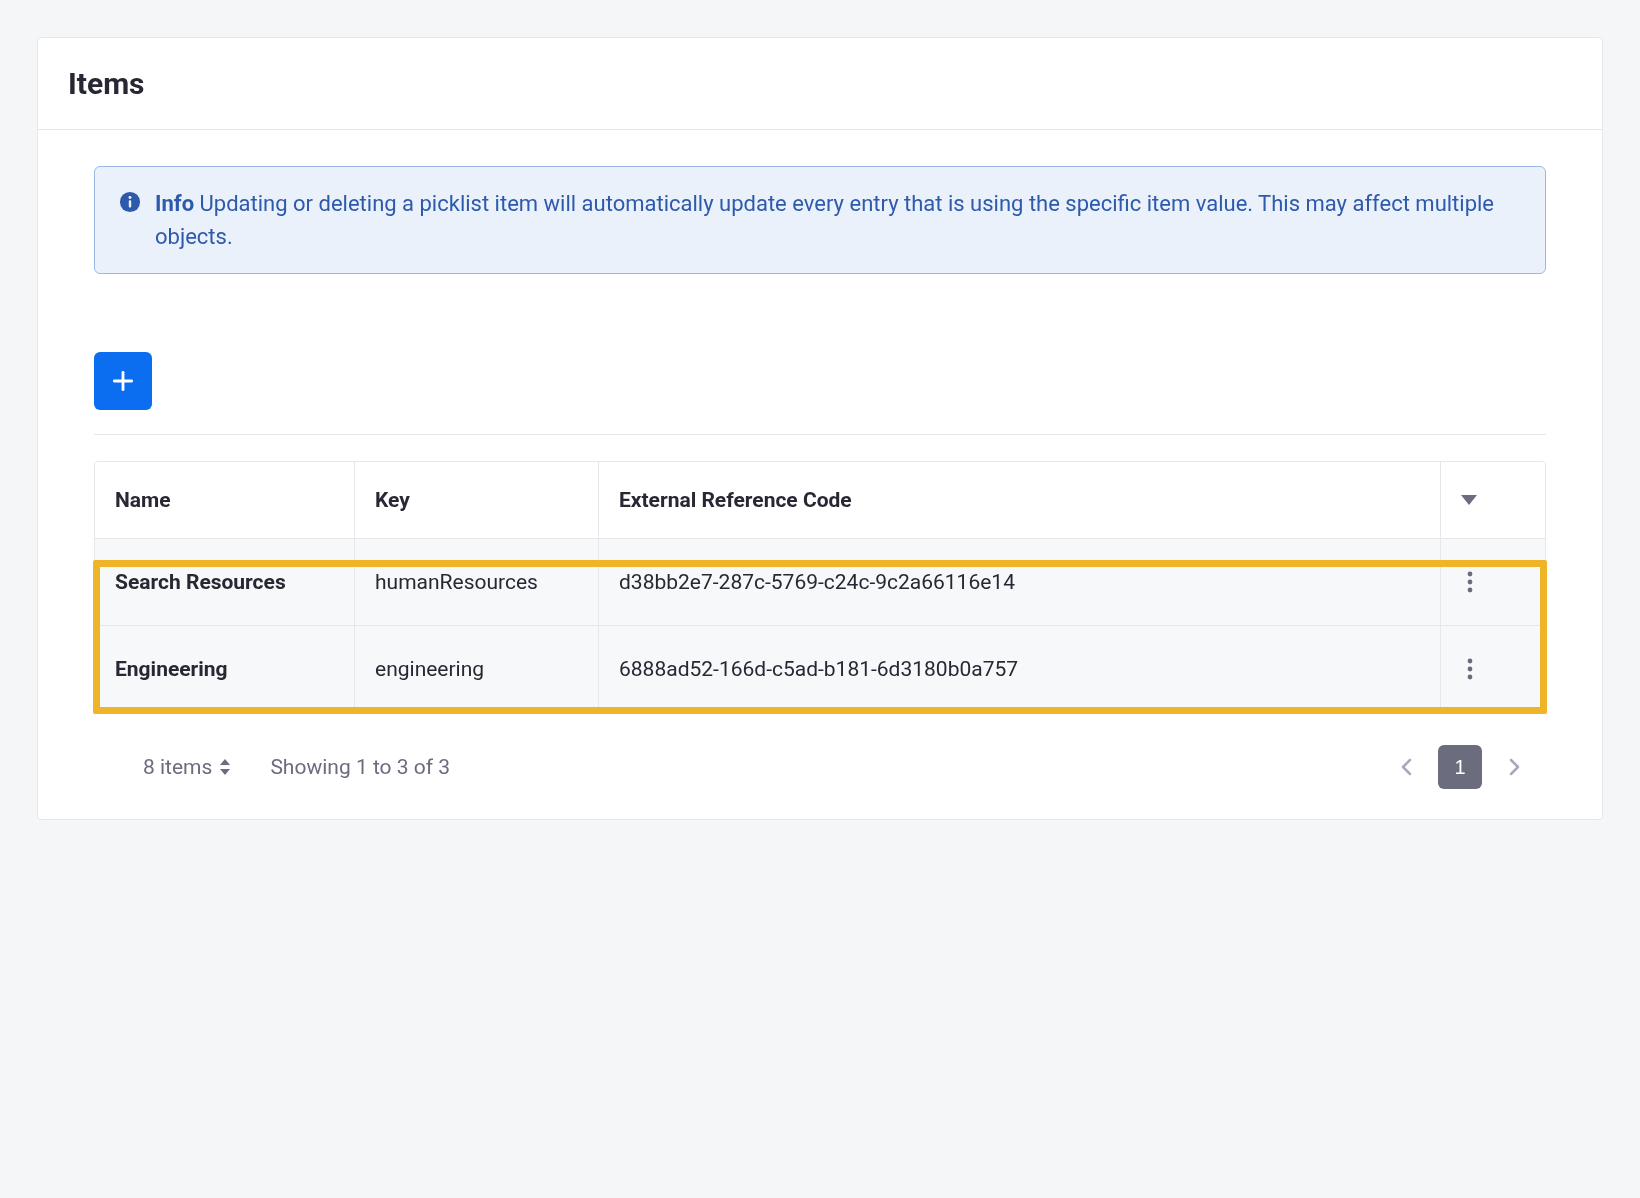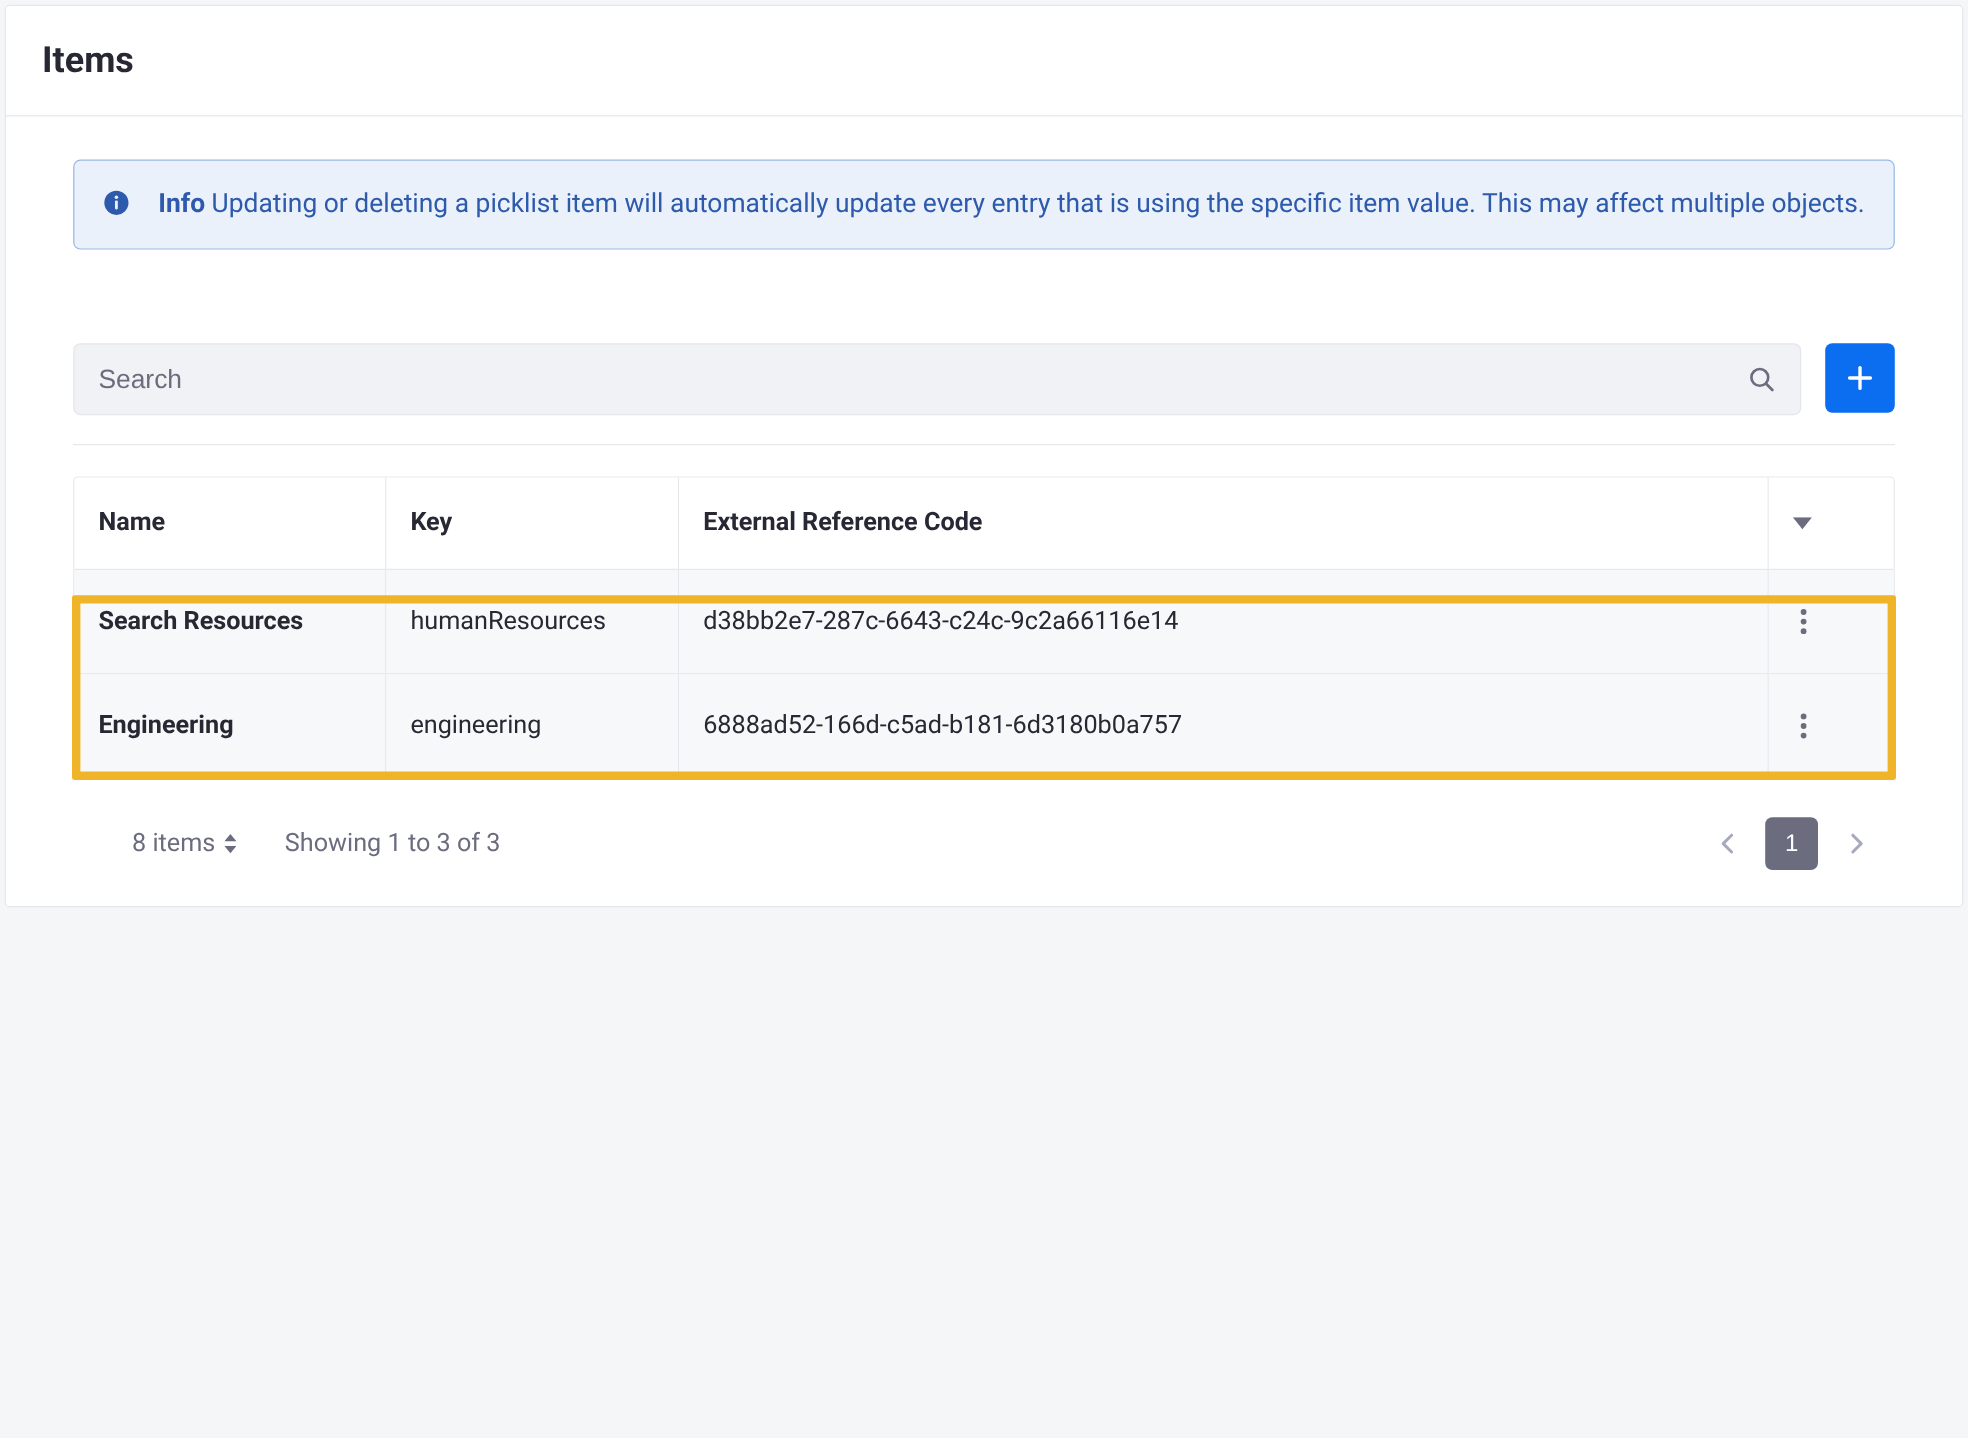"Items" .page { padding: 4px -> 37px }
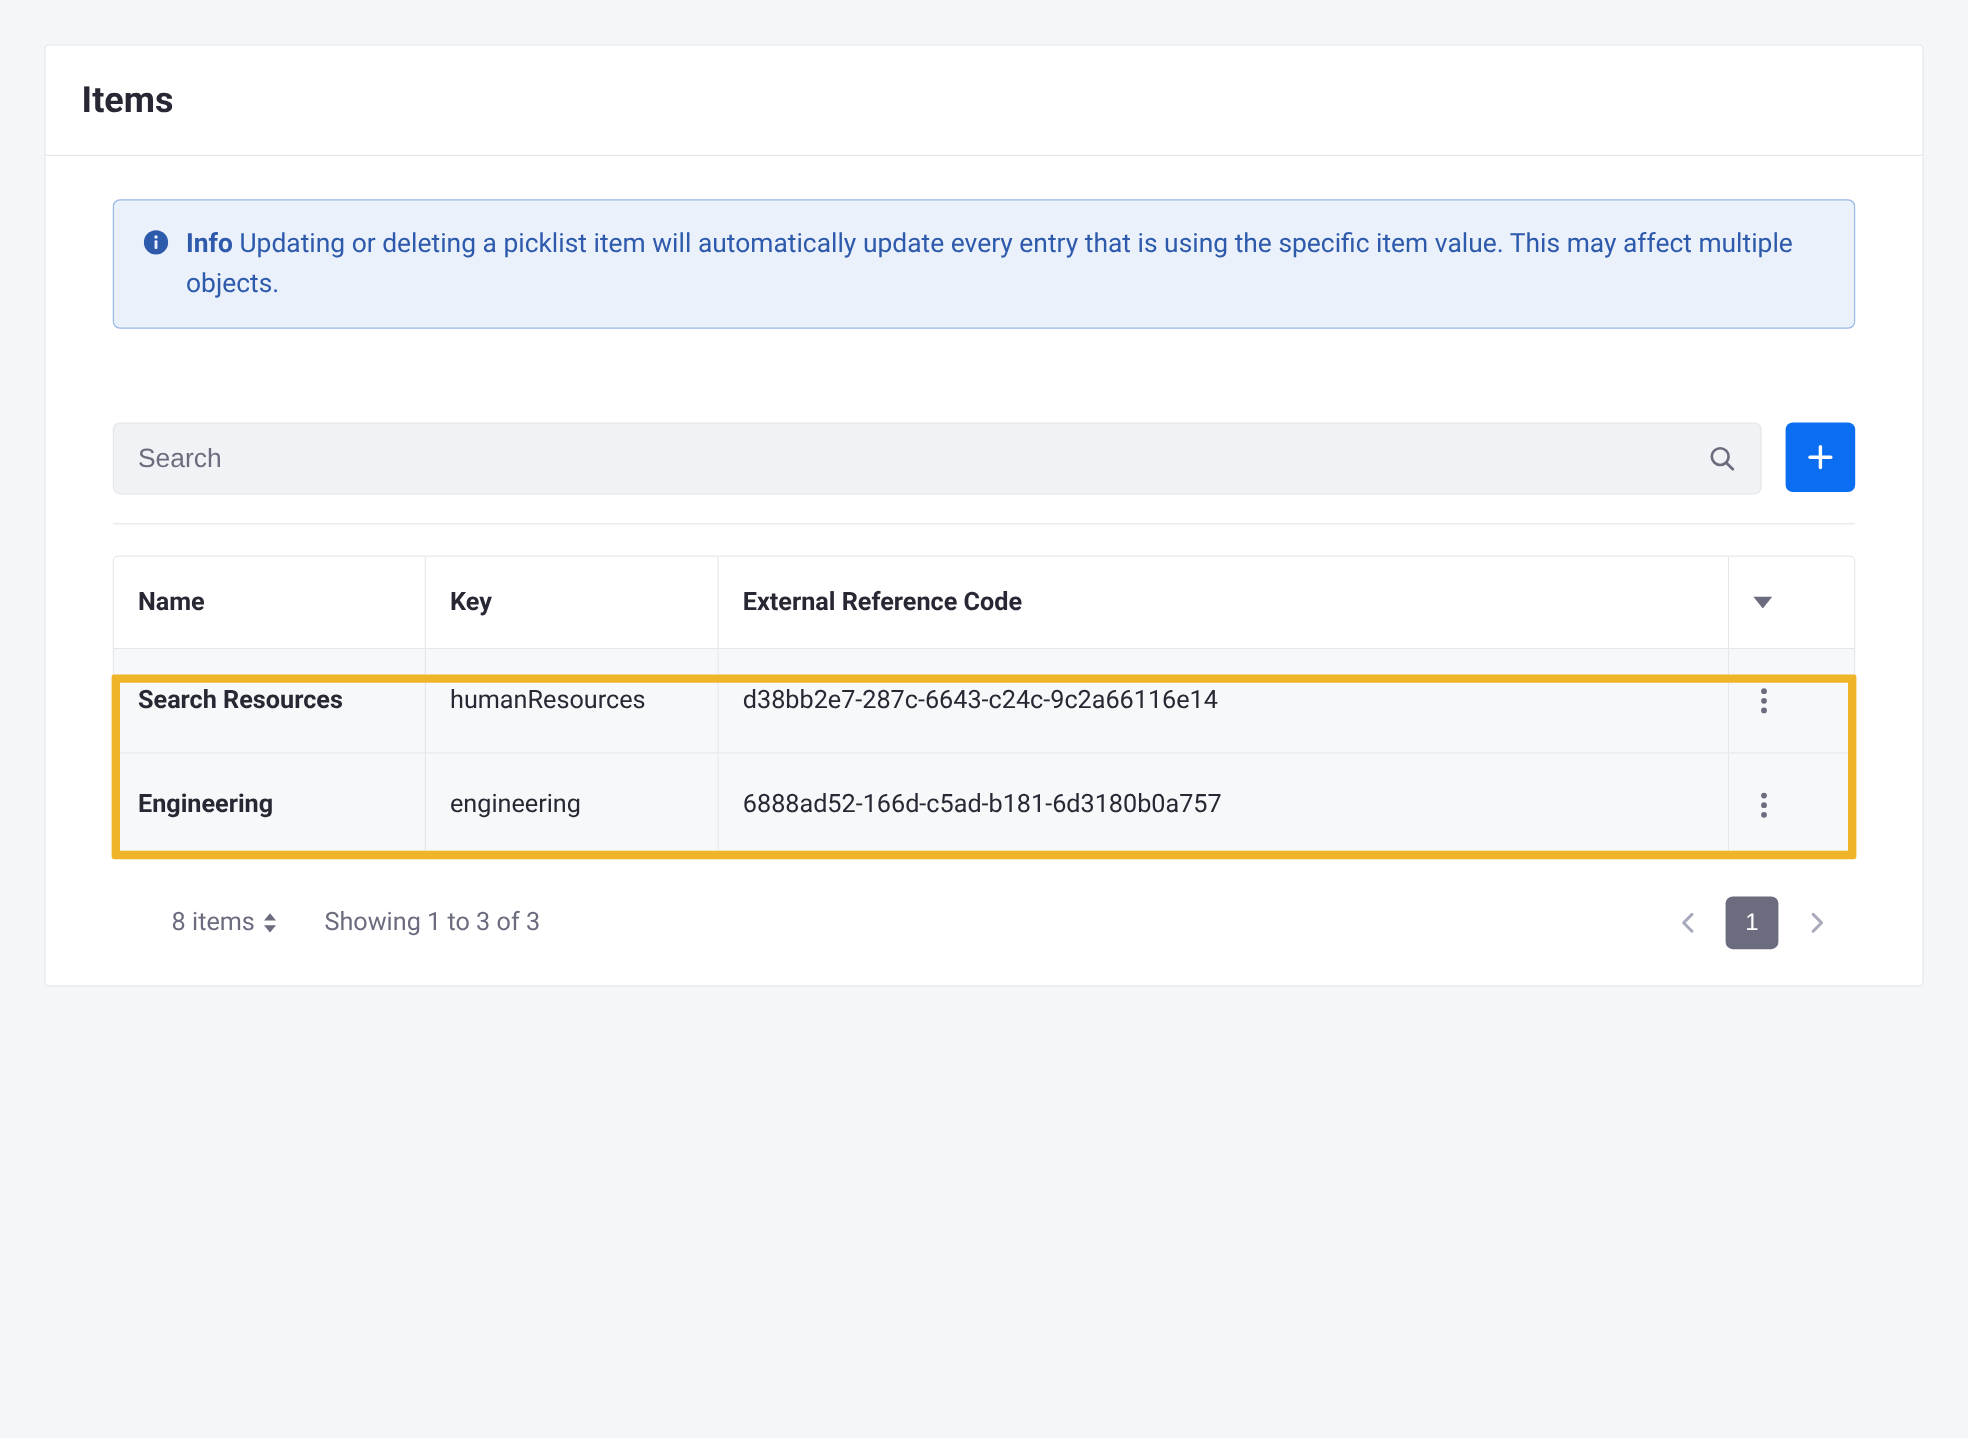"Search" div.search-wrap { html: <div> <input> <span> <svg> <circle></circle> <line></line> </svg> </span> </div> -> none }
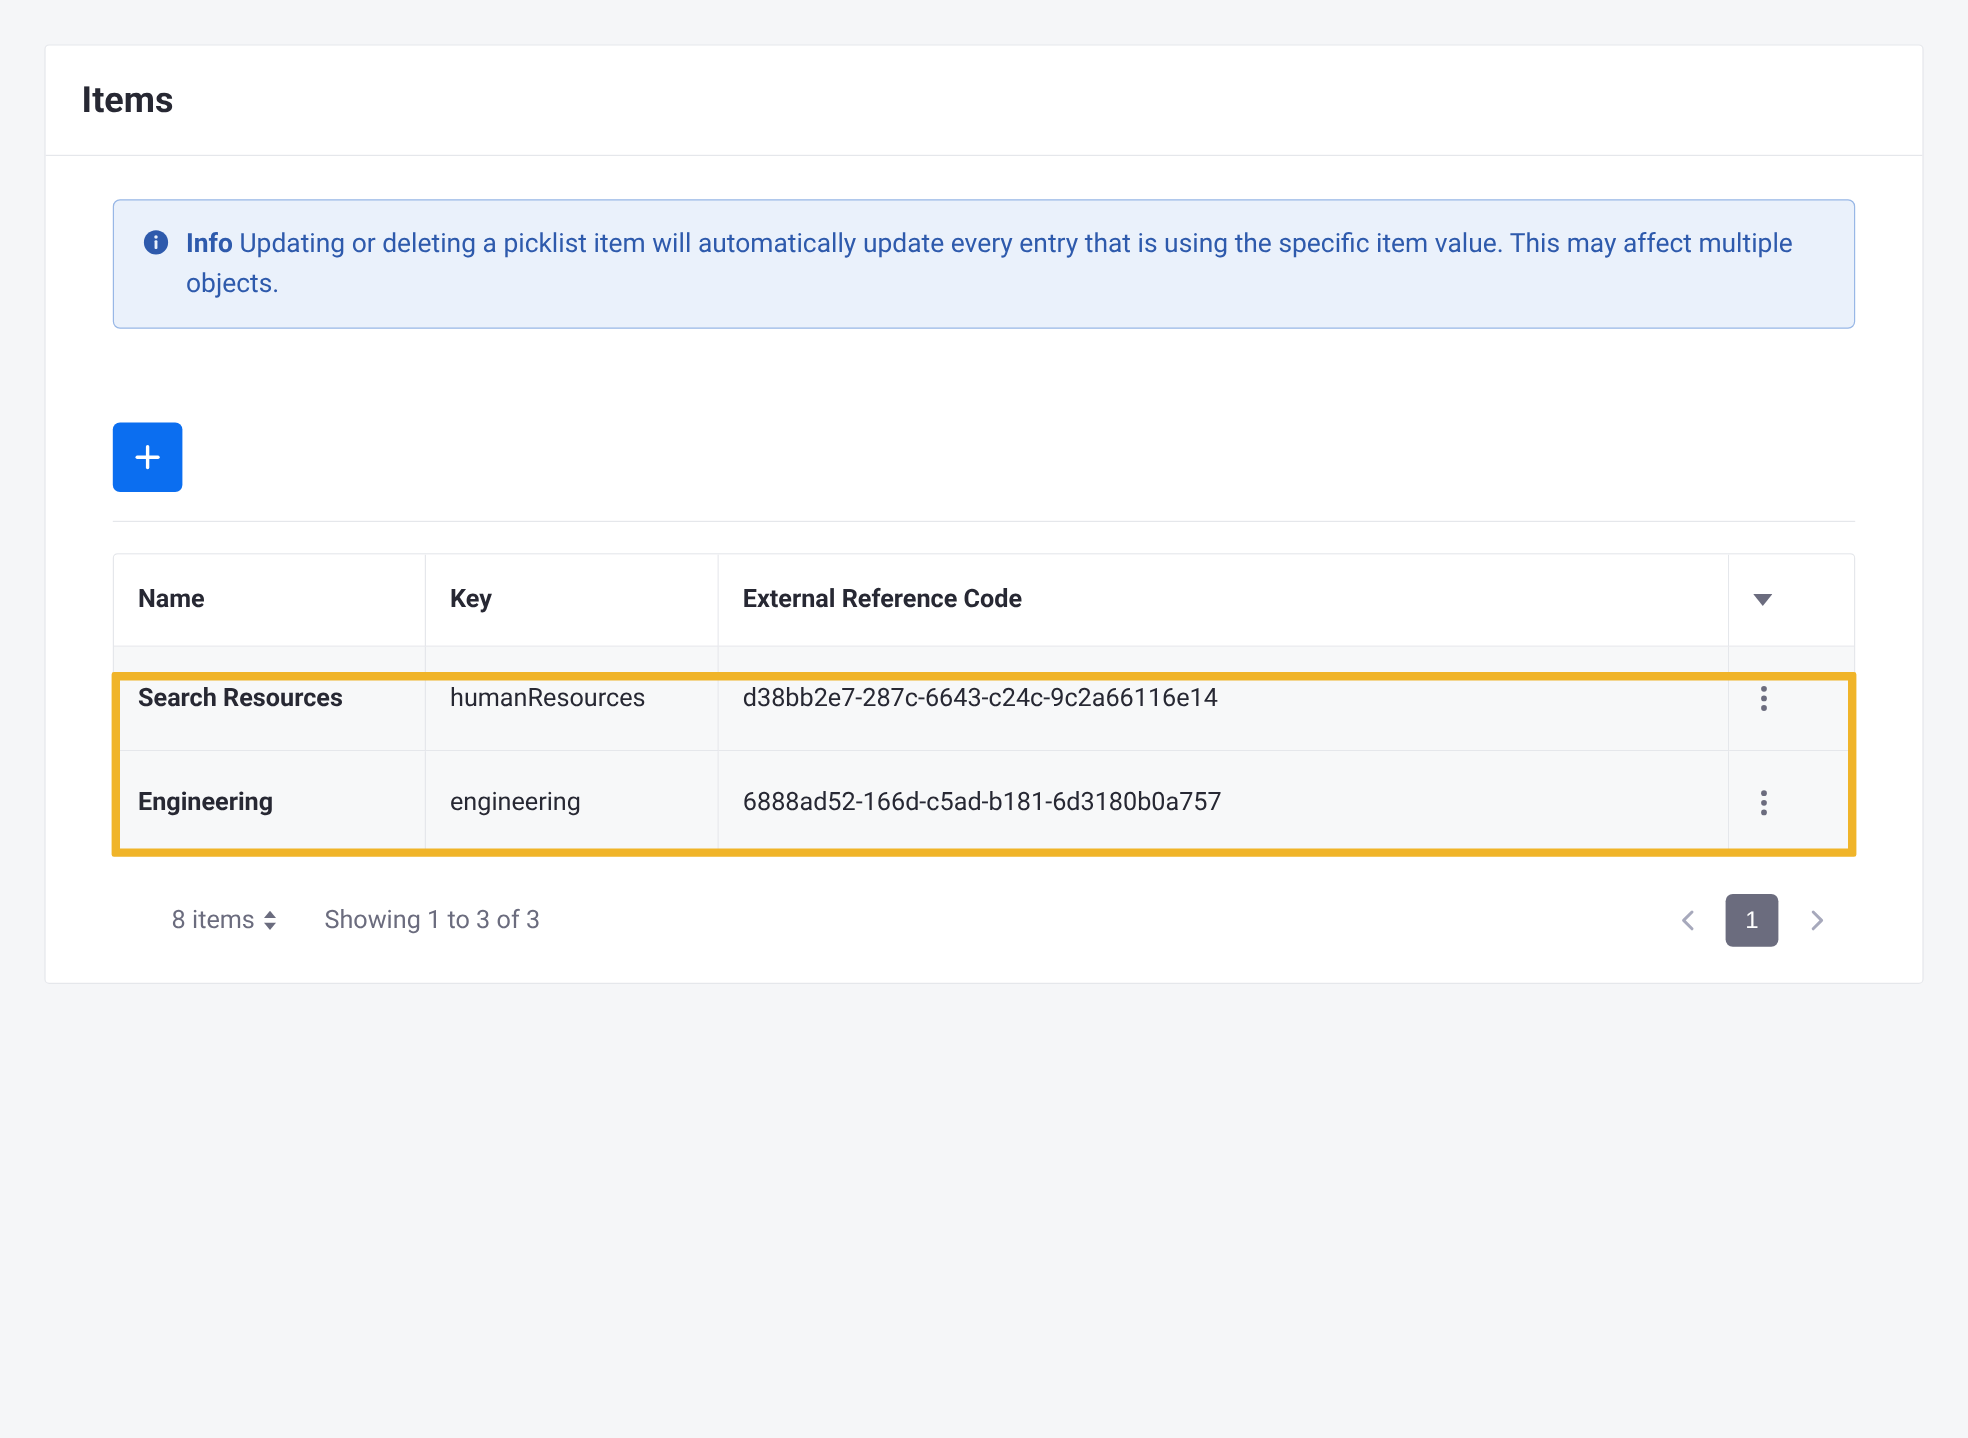"d38bb2e7-287c-6643-c24c-9c2a66116e14" td.td-erc { text: d38bb2e7-287c-6643-c24c-9c2a66116e14 -> d38bb2e7-287c-5769-c24c-9c2a66116e14 }
